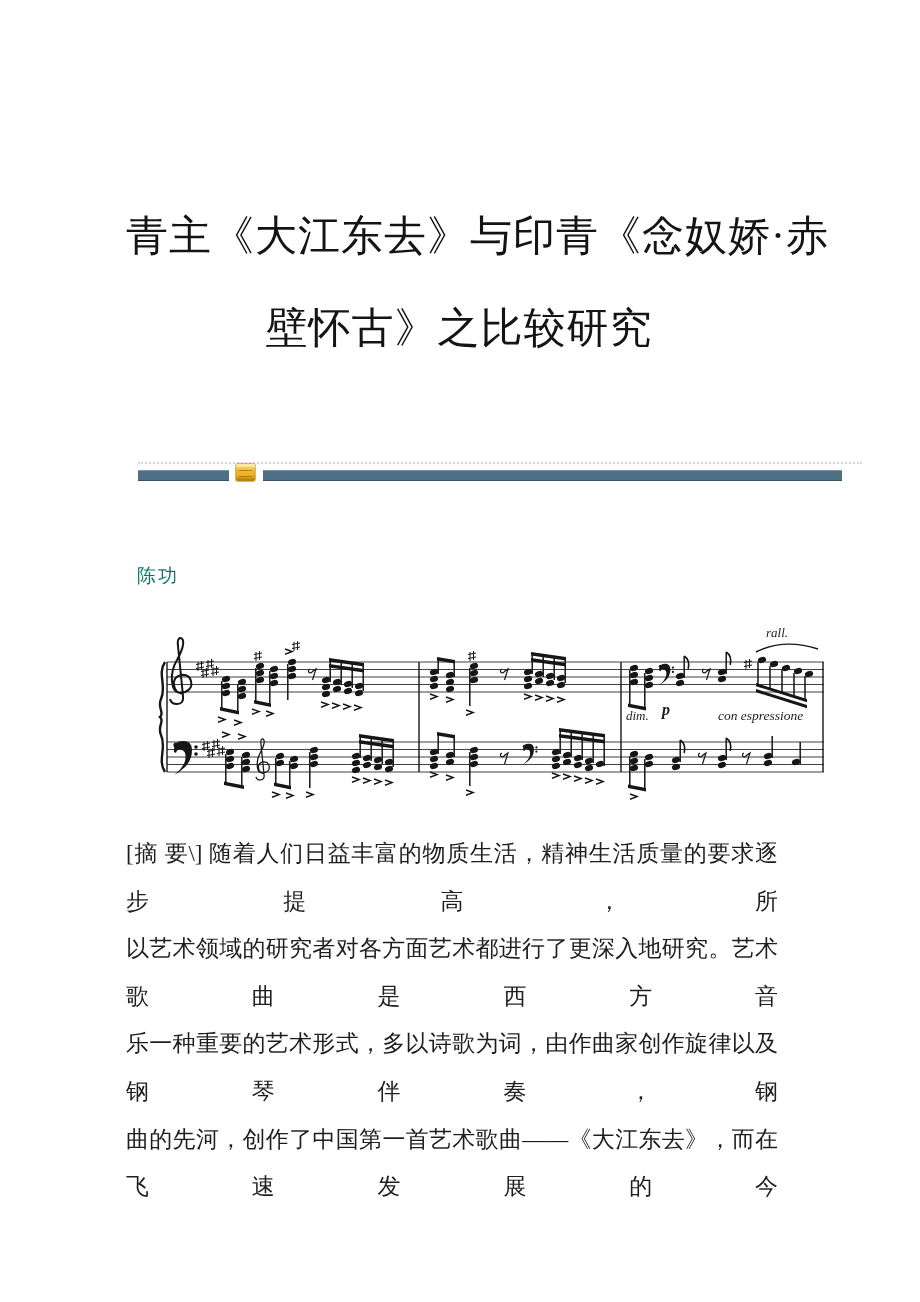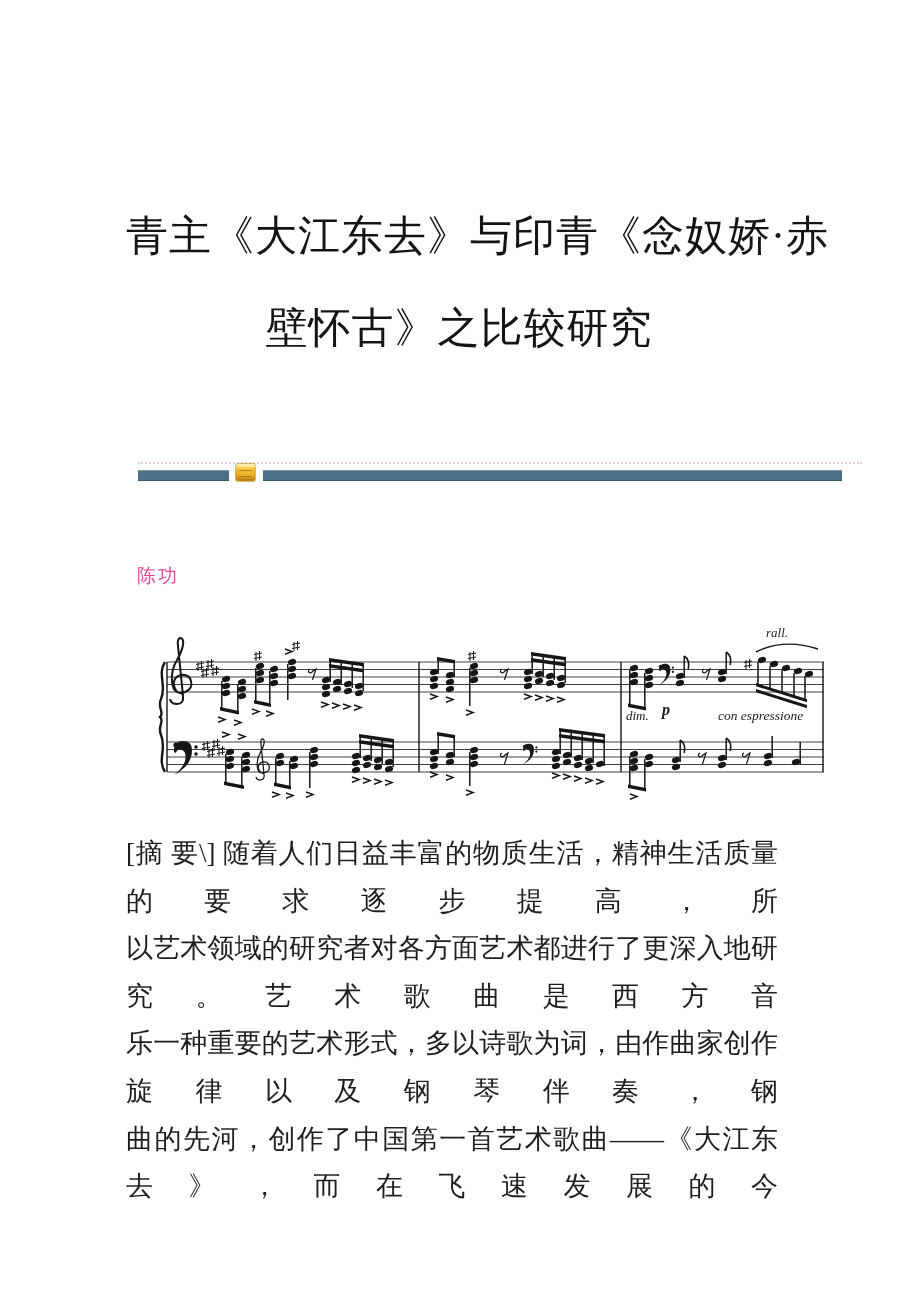"陈功" .author { color: #ec4899 -> #0f766e }
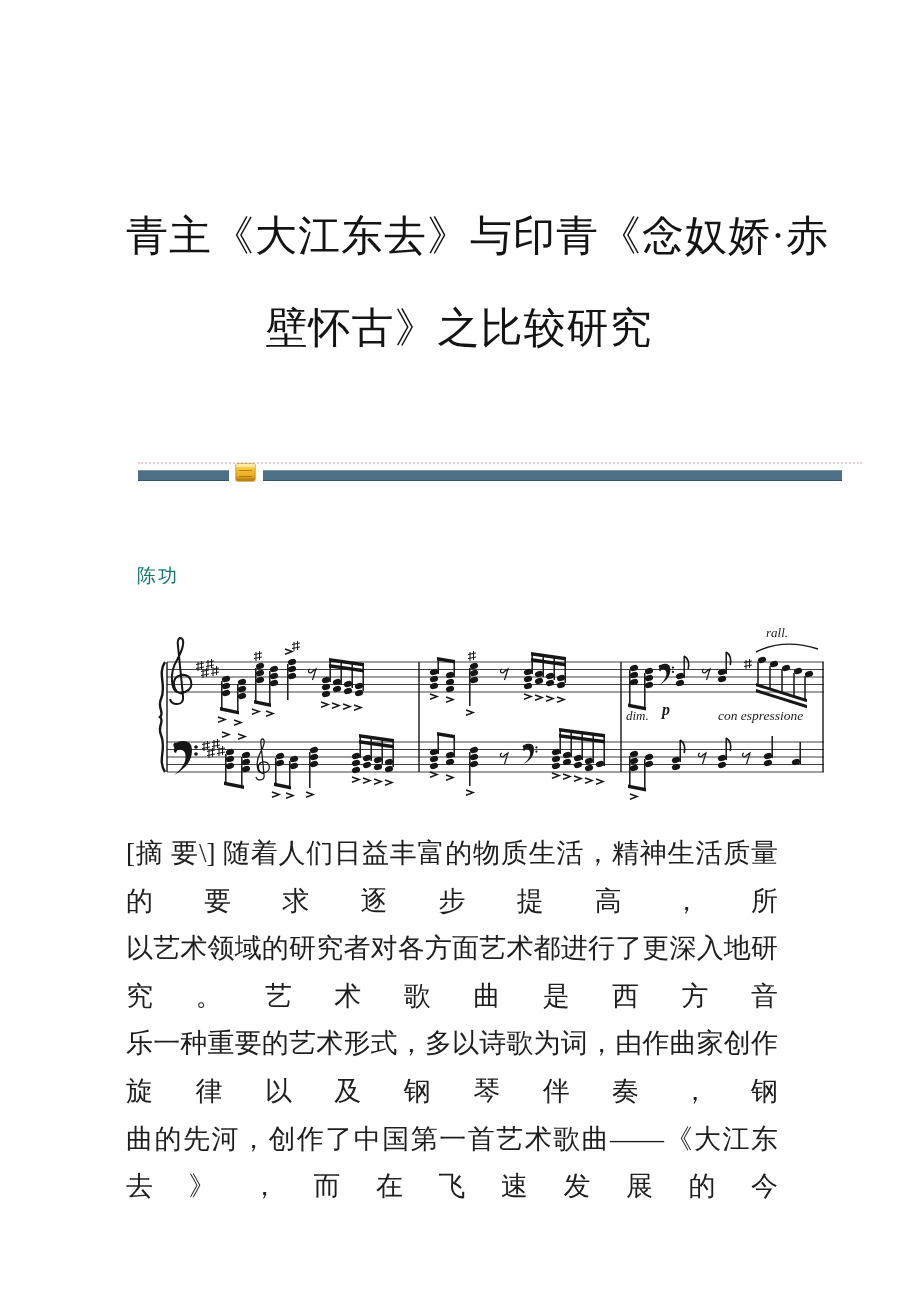"[摘 要\] 随着人们日益丰富的物质生活，精神生活质量的要求逐步提高，所" .abstract .aline { font-size: 27px -> 23px }
